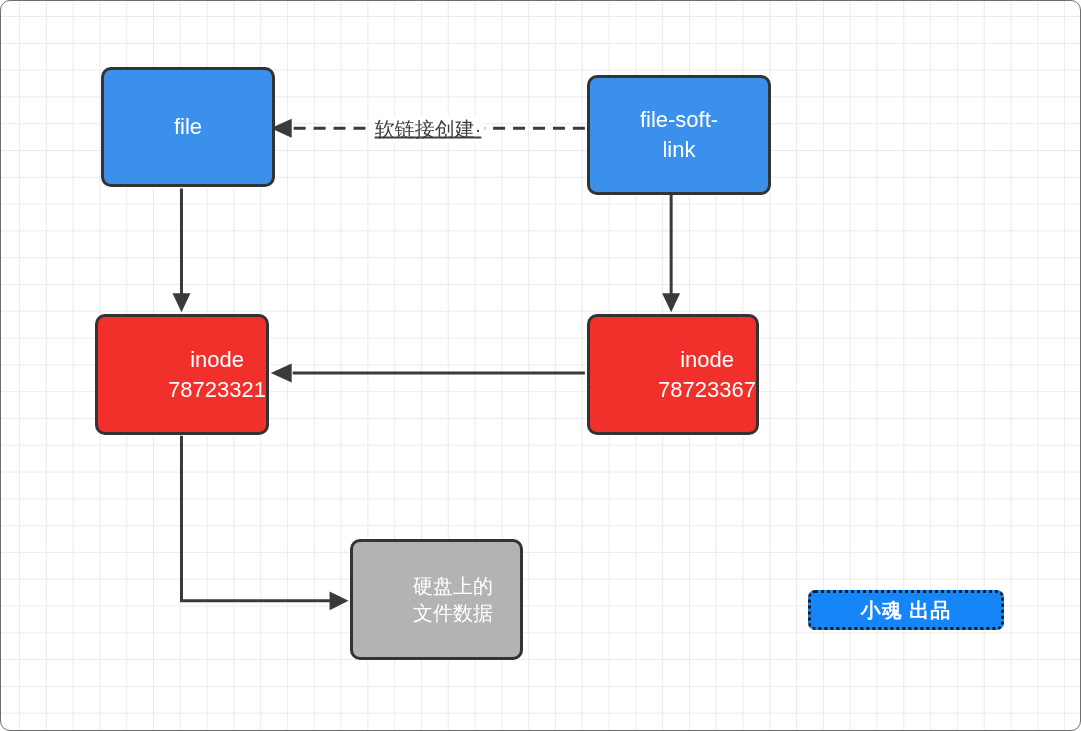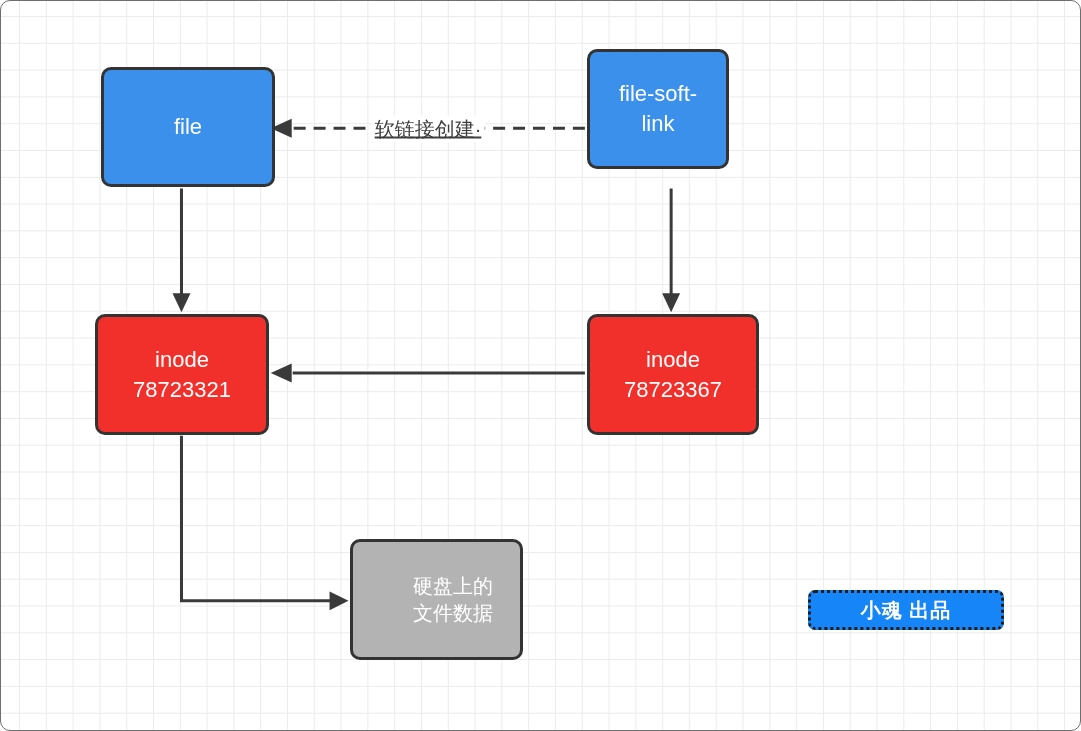"file-soft-" div.node { top: 48px -> 74px; width: 142px -> 184px }
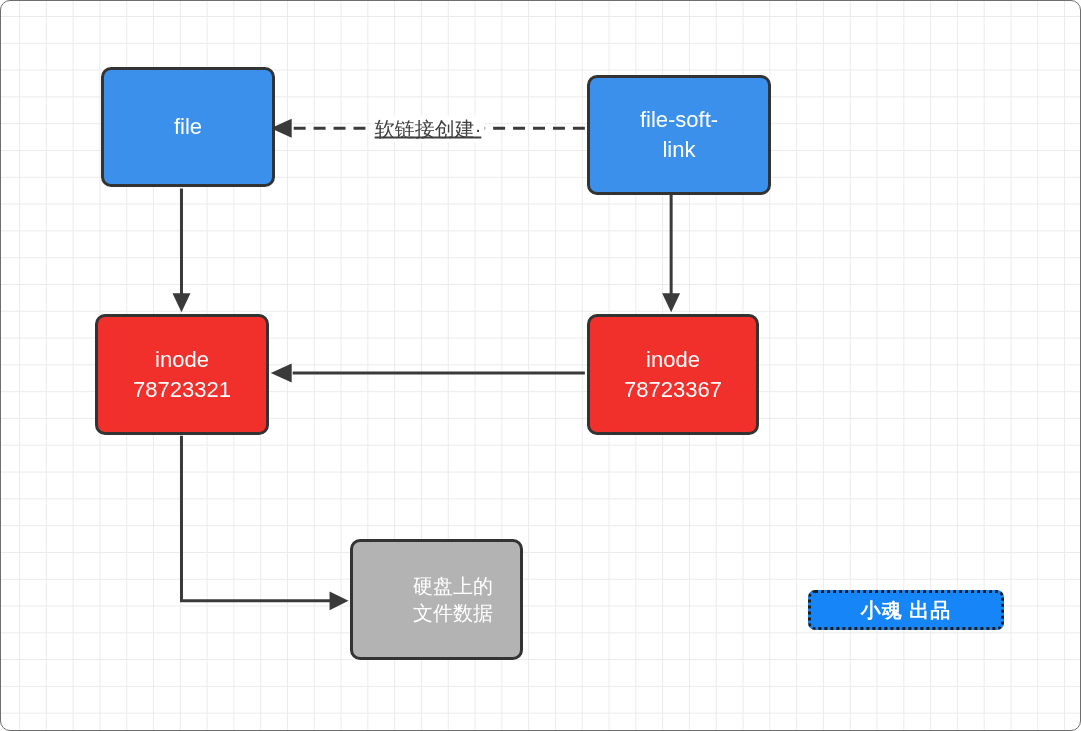"inode" .node.red { justify-content: none -> flex-end }
